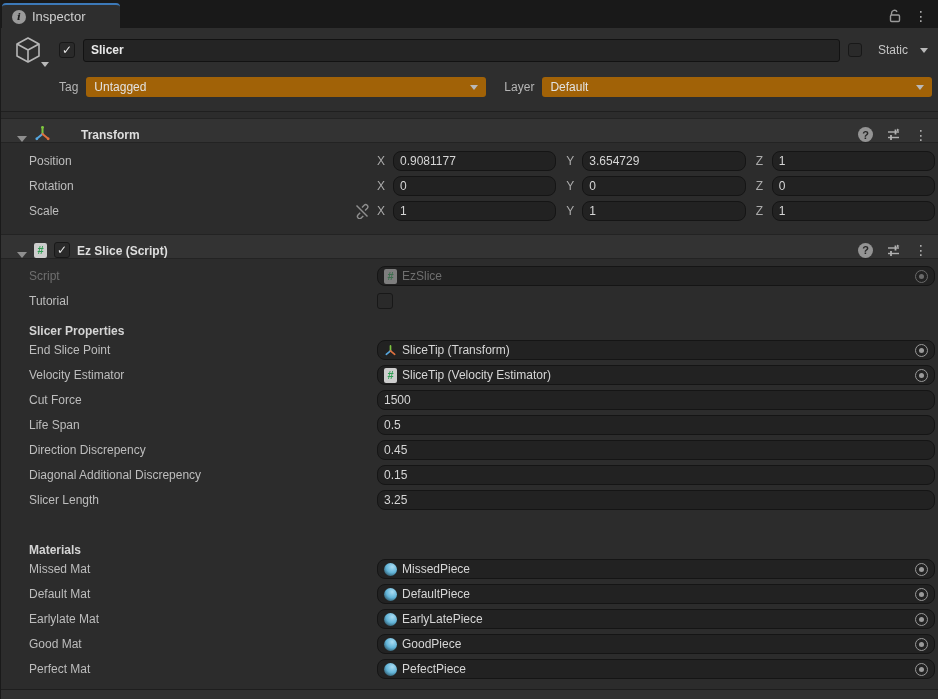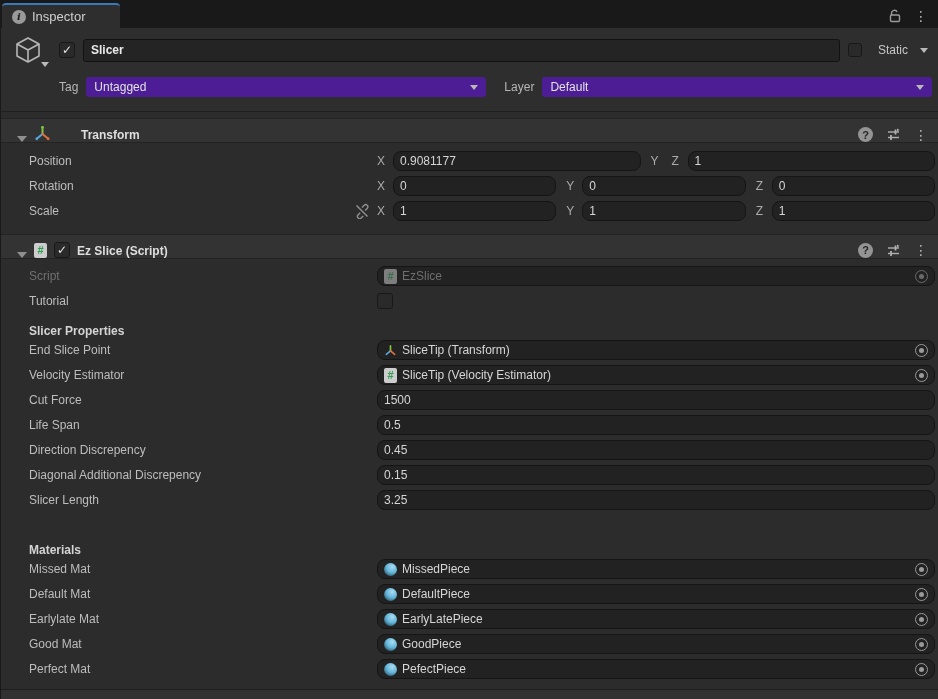"Untagged" .dropdown { background: #4c1d95 -> #a16207 }
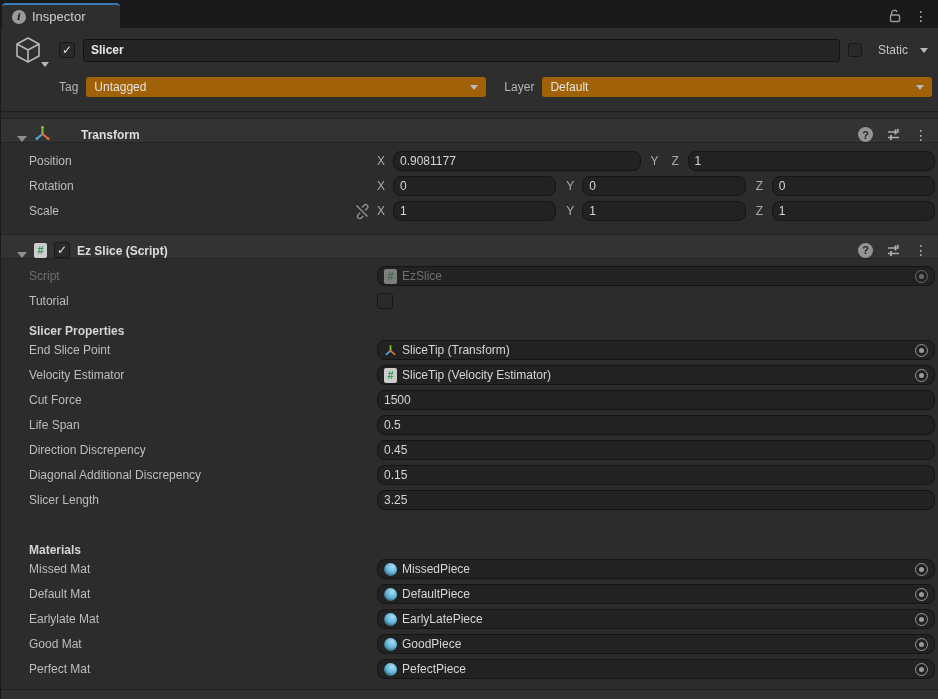"3.654729" div.tfield { html: none -> <div> <span>3.654729</span> </div> }
